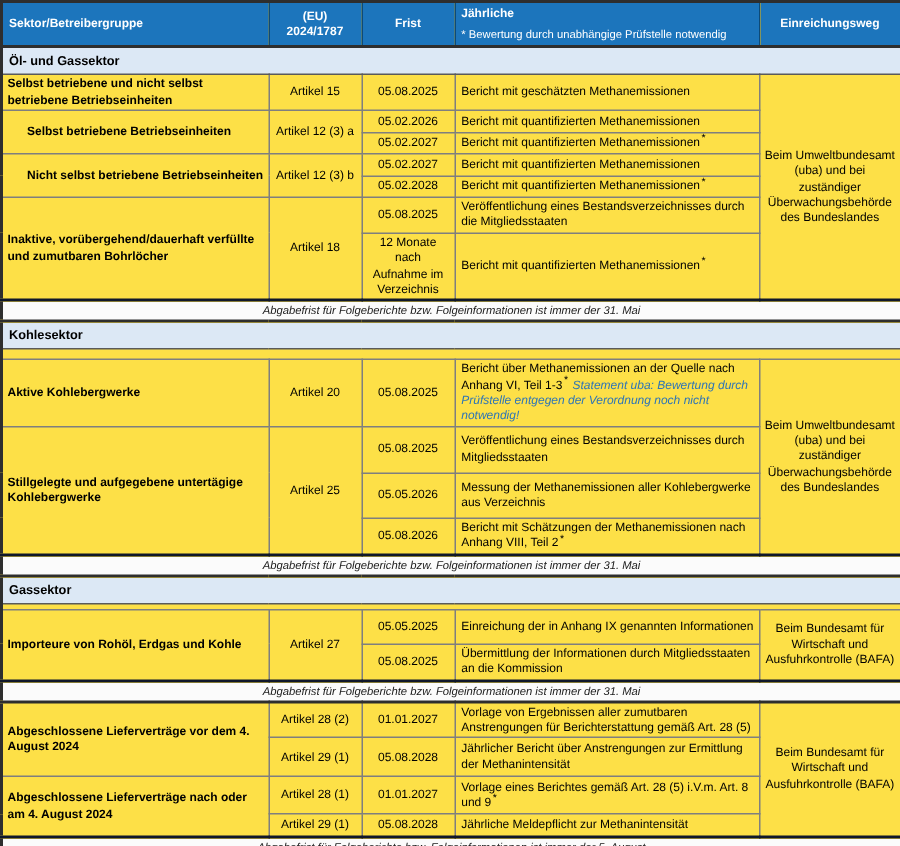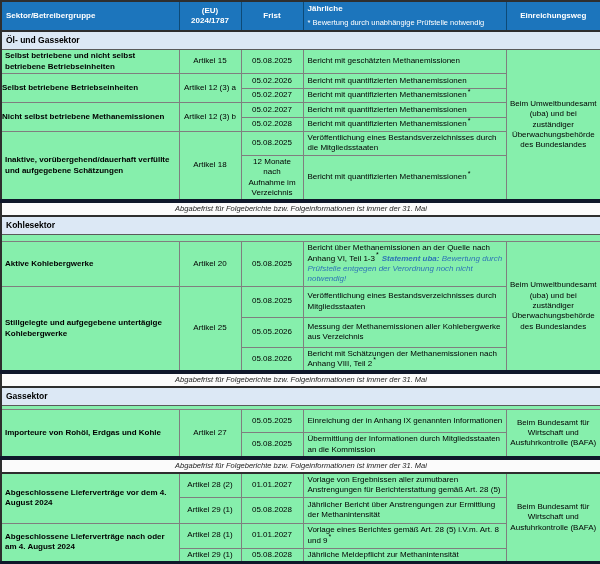"Sektor/Betreibergruppe" .page { background: #86efac -> #fde047 }
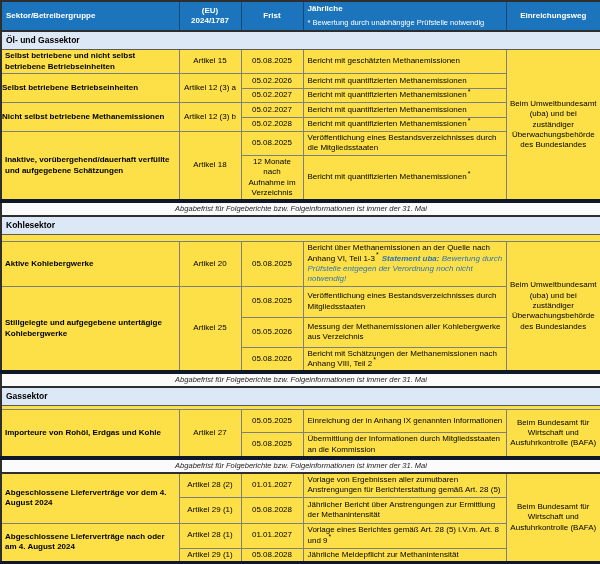"Selbst betriebene Betriebseinheiten" td.indent { padding-left: 0 -> 16px }
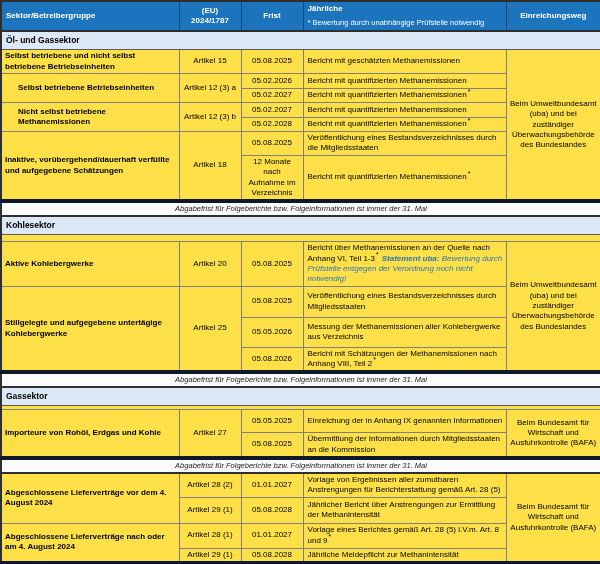"Nicht selbst betriebene Methanemissionen" td.sektor { text: Methanemissionen -> Betriebseinheiten }
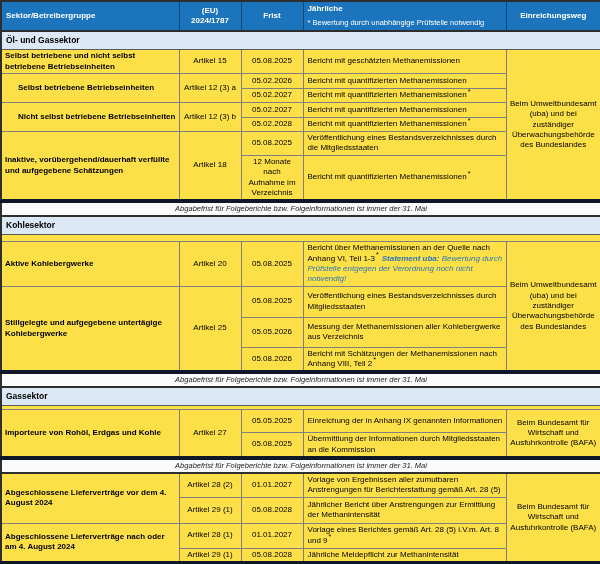"Inaktive, vorübergehend/dauerhaft" td.sektor { text: aufgegebene Schätzungen -> zumutbaren Bohrlöcher }
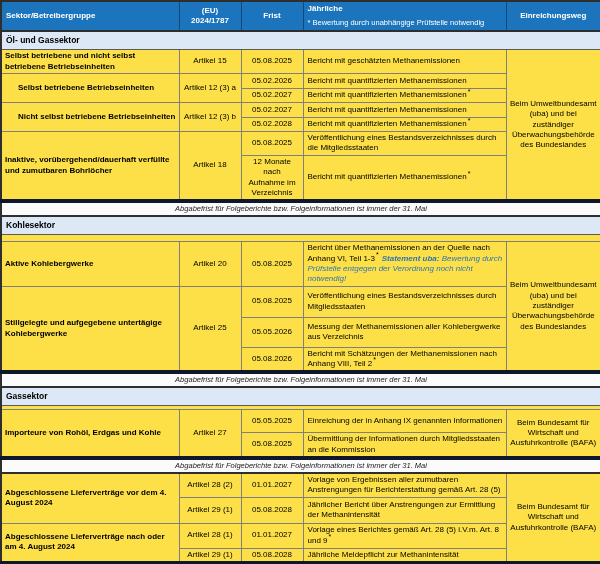"Abgabefrist für Folgeberichte bzw." tr.note-row td { border-top: 4px solid #0f172a -> 2px solid #0f172a }
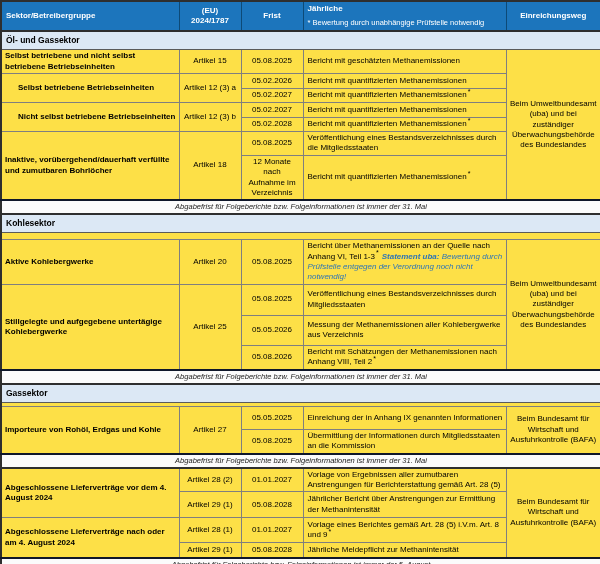"Statement uba:" .blue-label { font-weight: bold -> normal }
